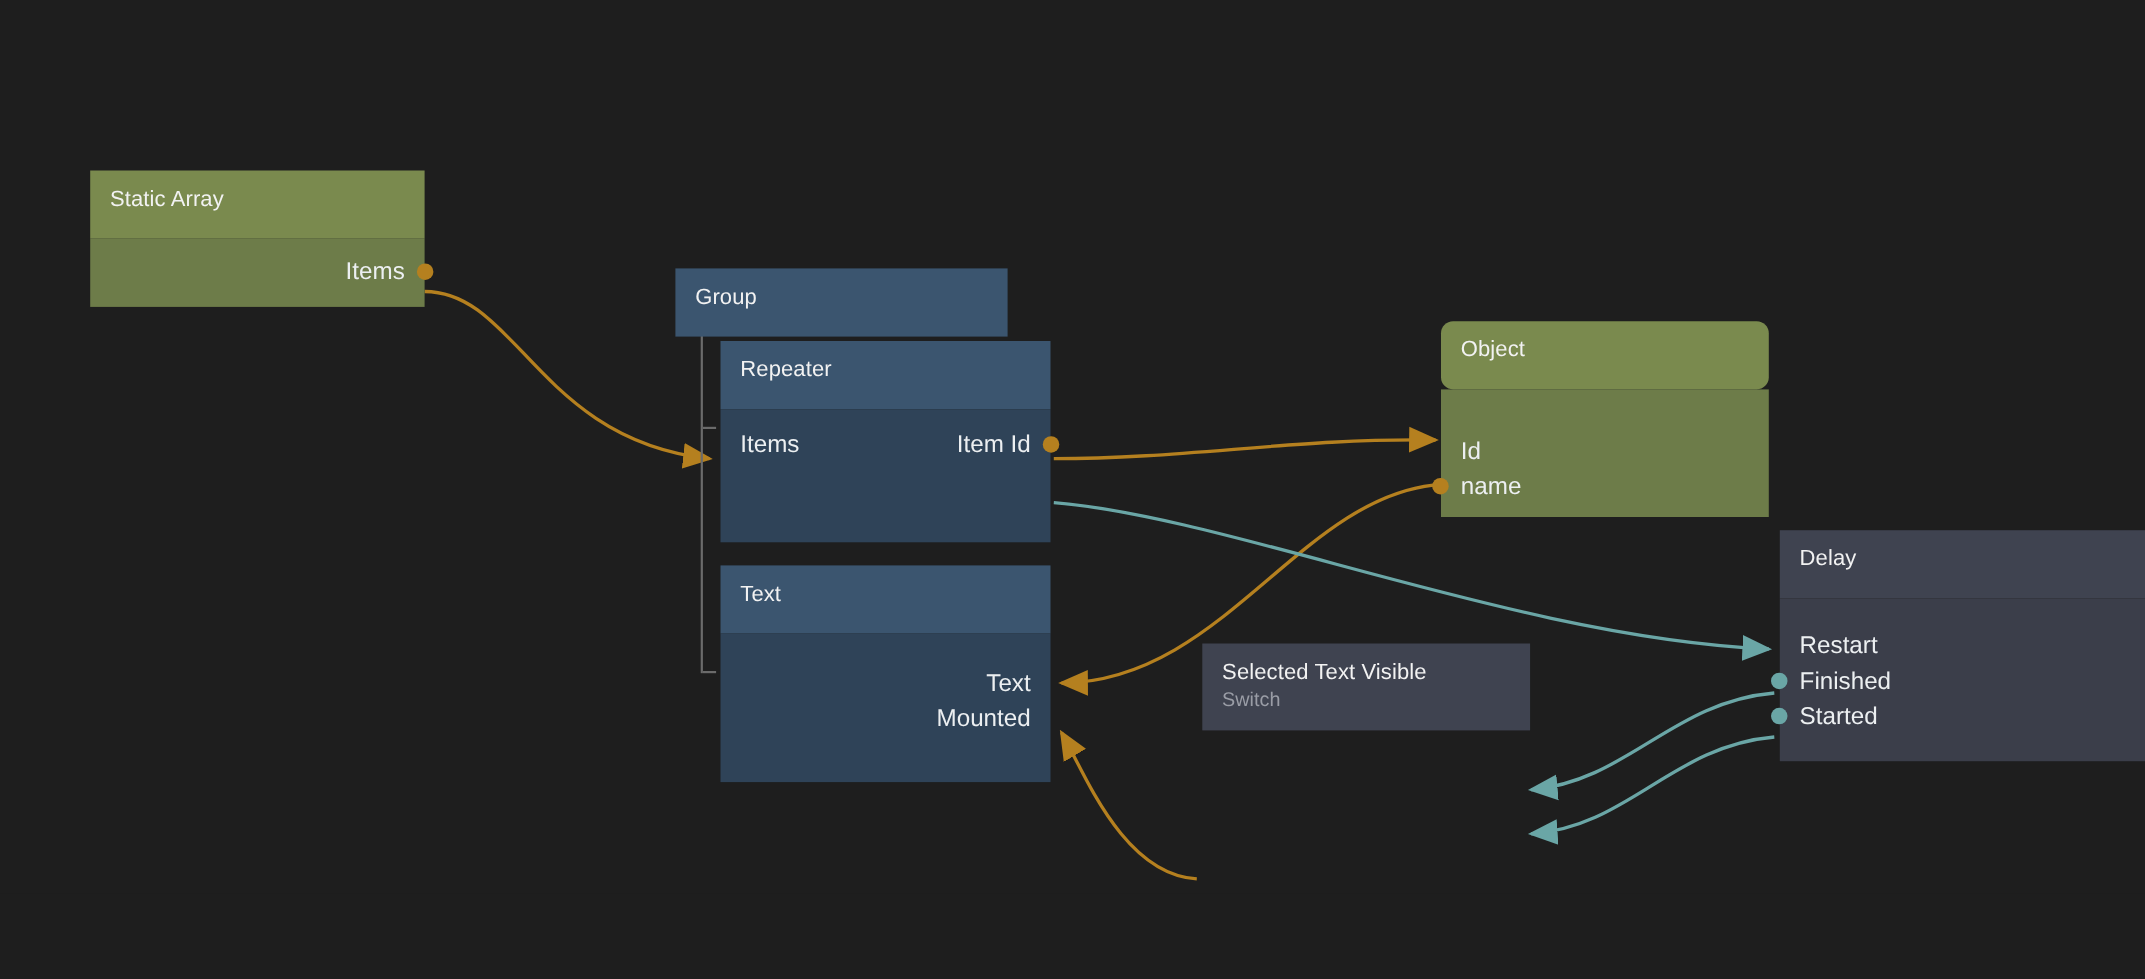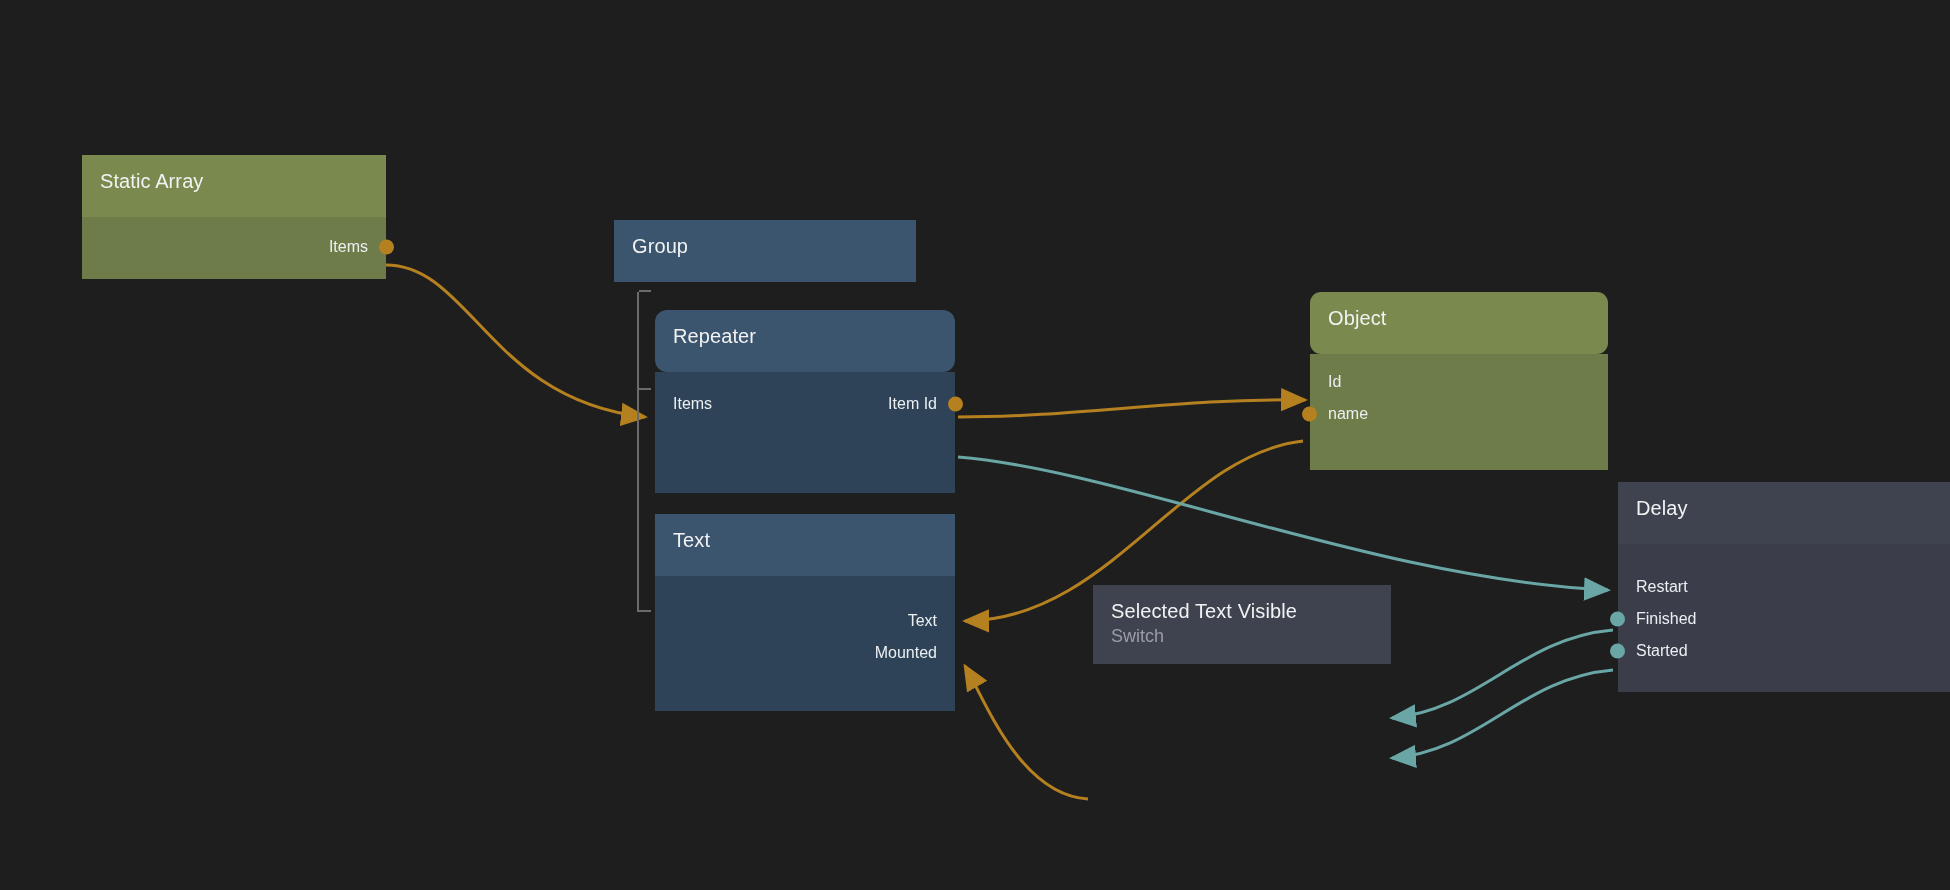"Items" .port-label { font-size: 16px -> 22px }
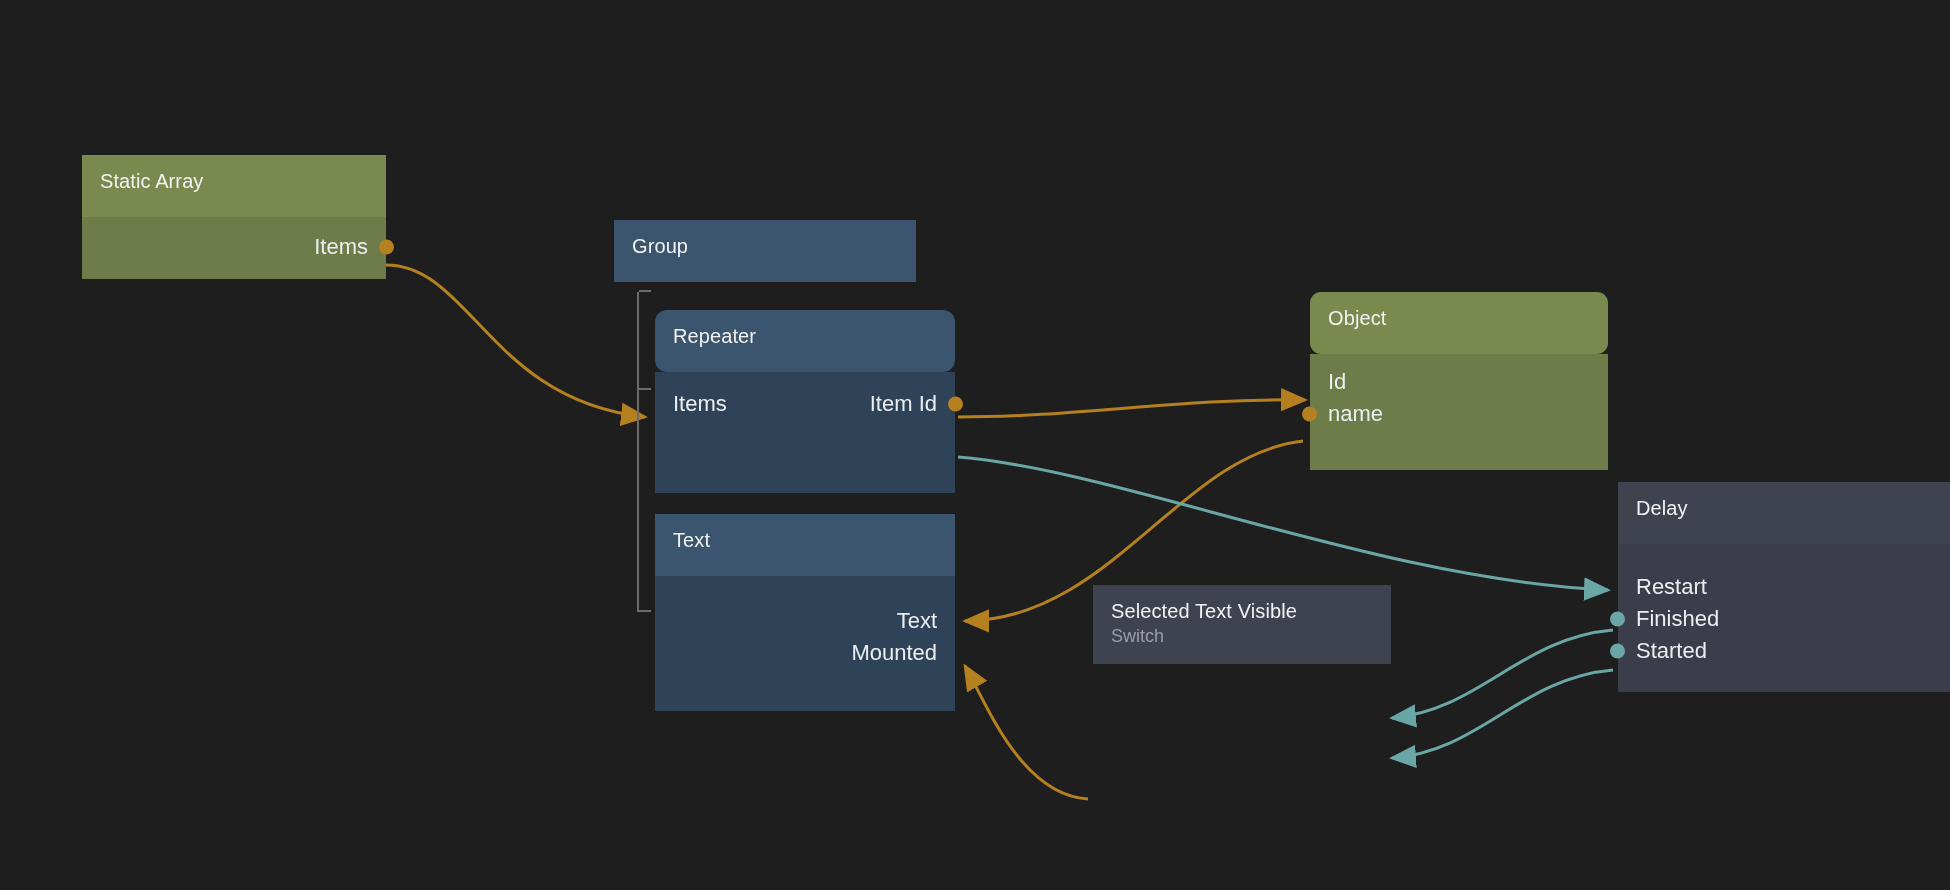"Group" div.node-header { margin-top: none -> 24px }
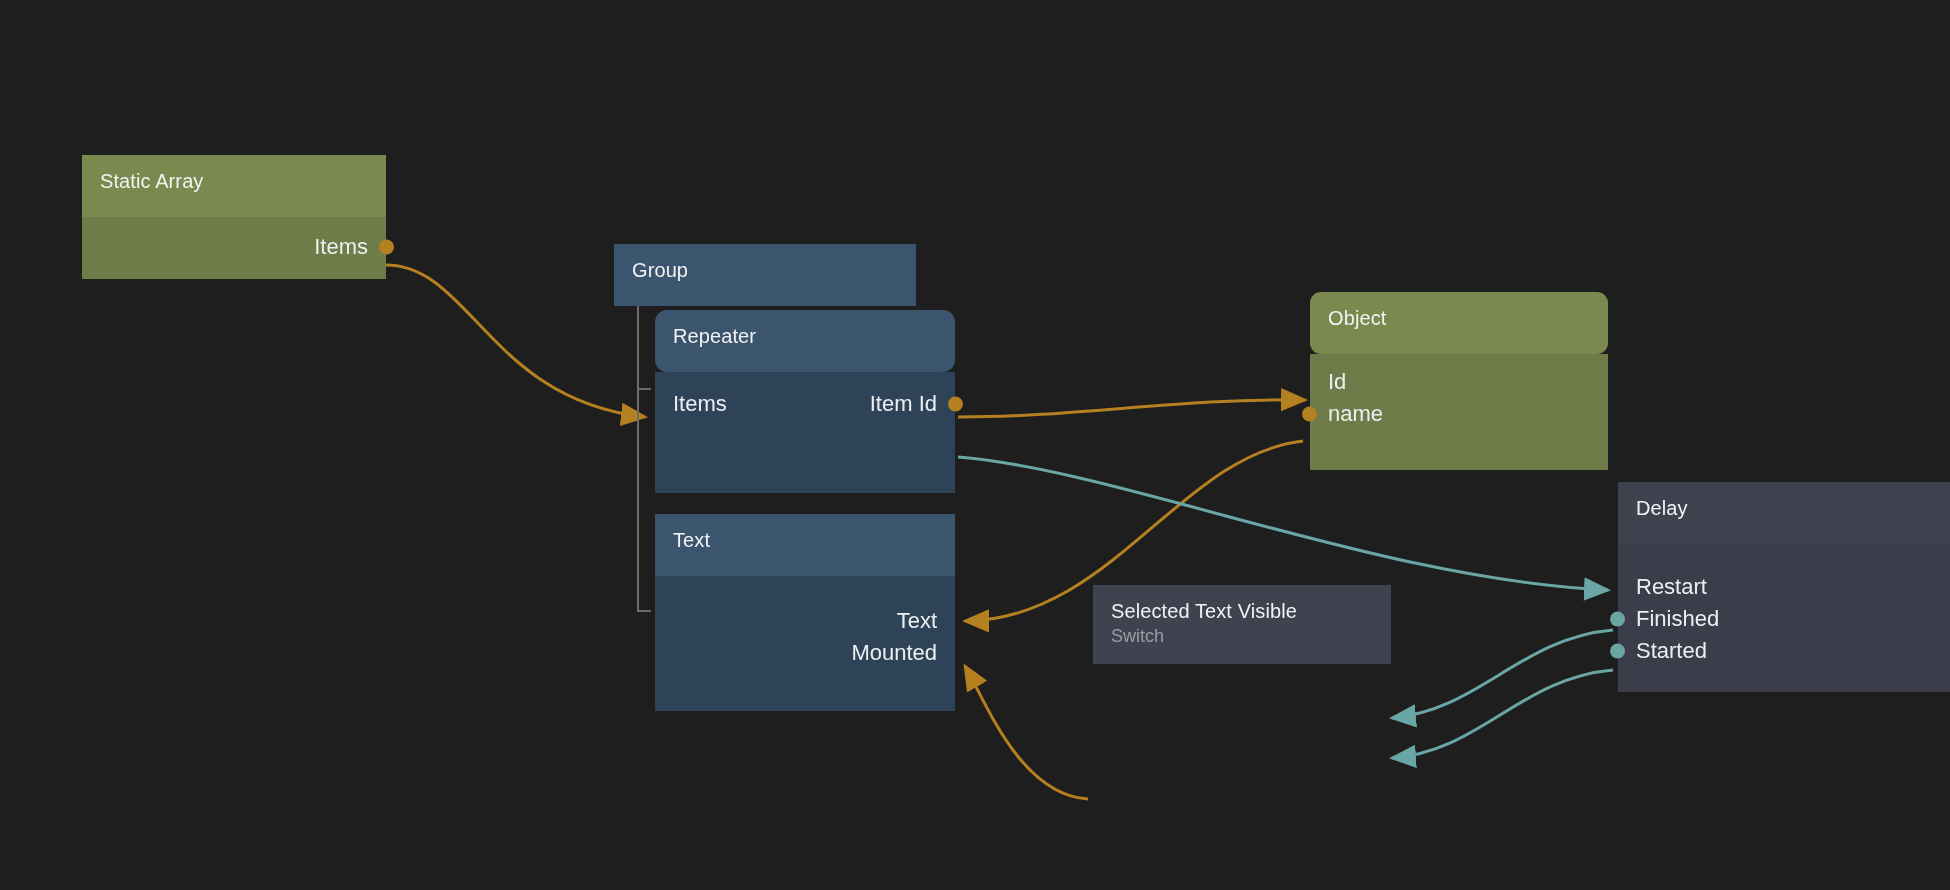"Repeater" div.node-header { border-radius: 12px -> none }
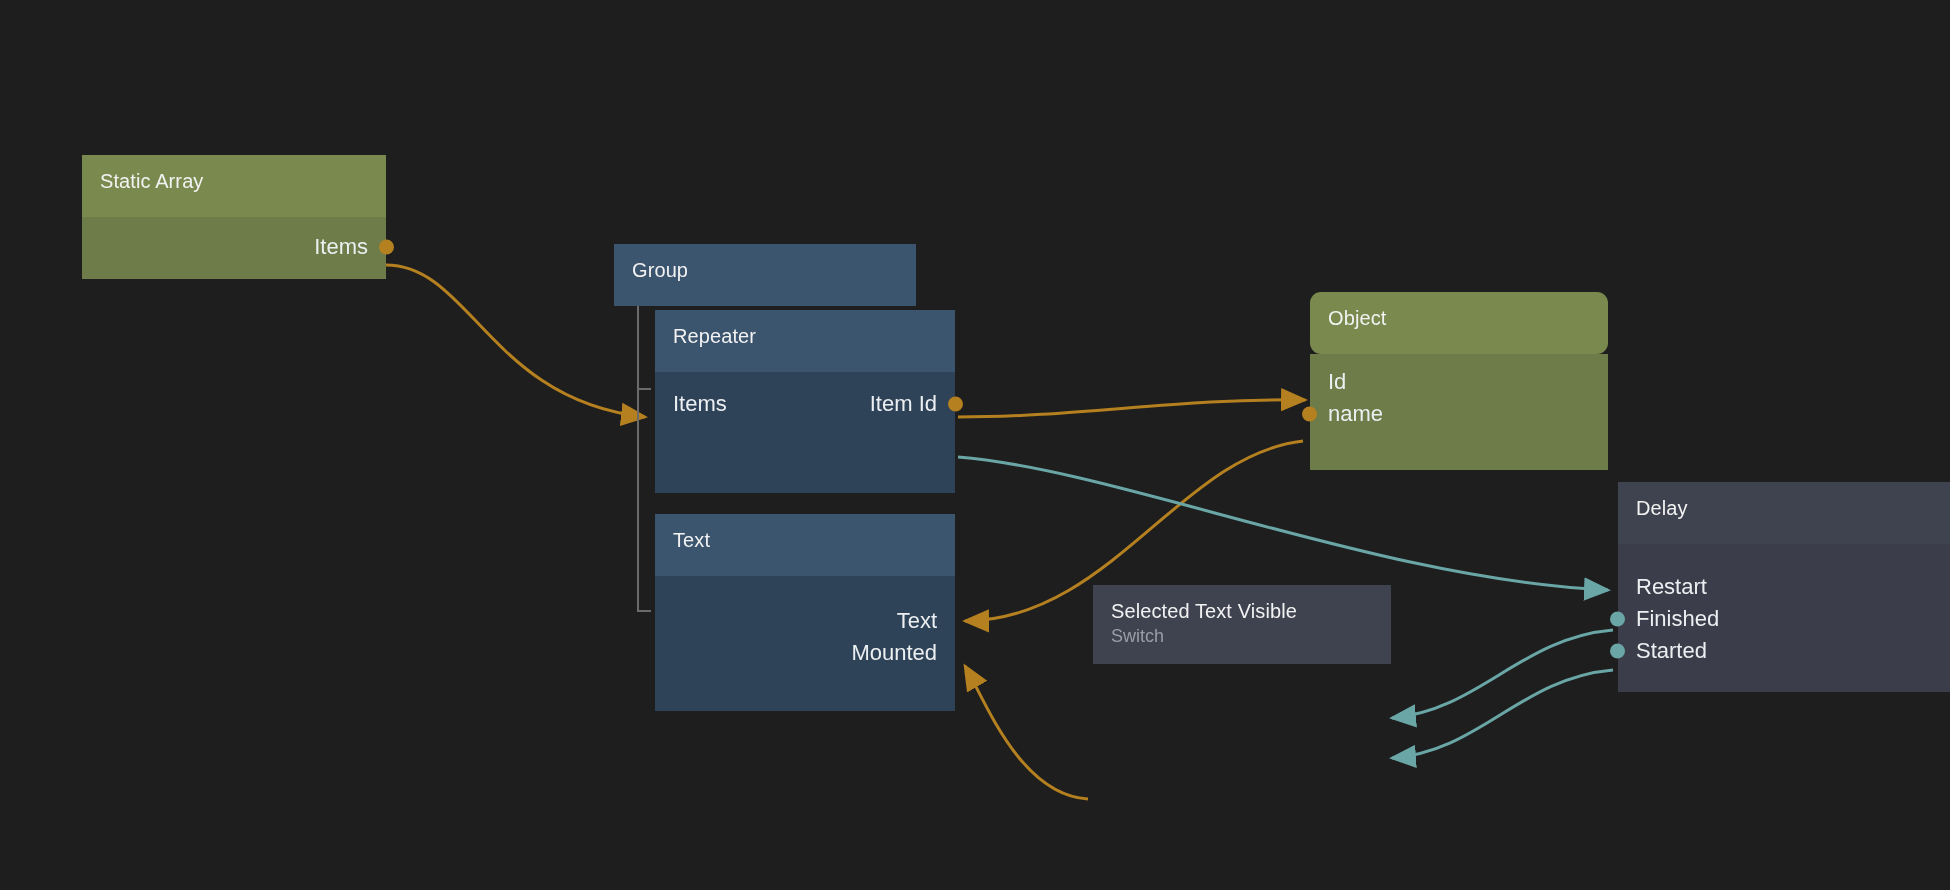"Id" div.node-body { padding-top: 12px -> 40px }
